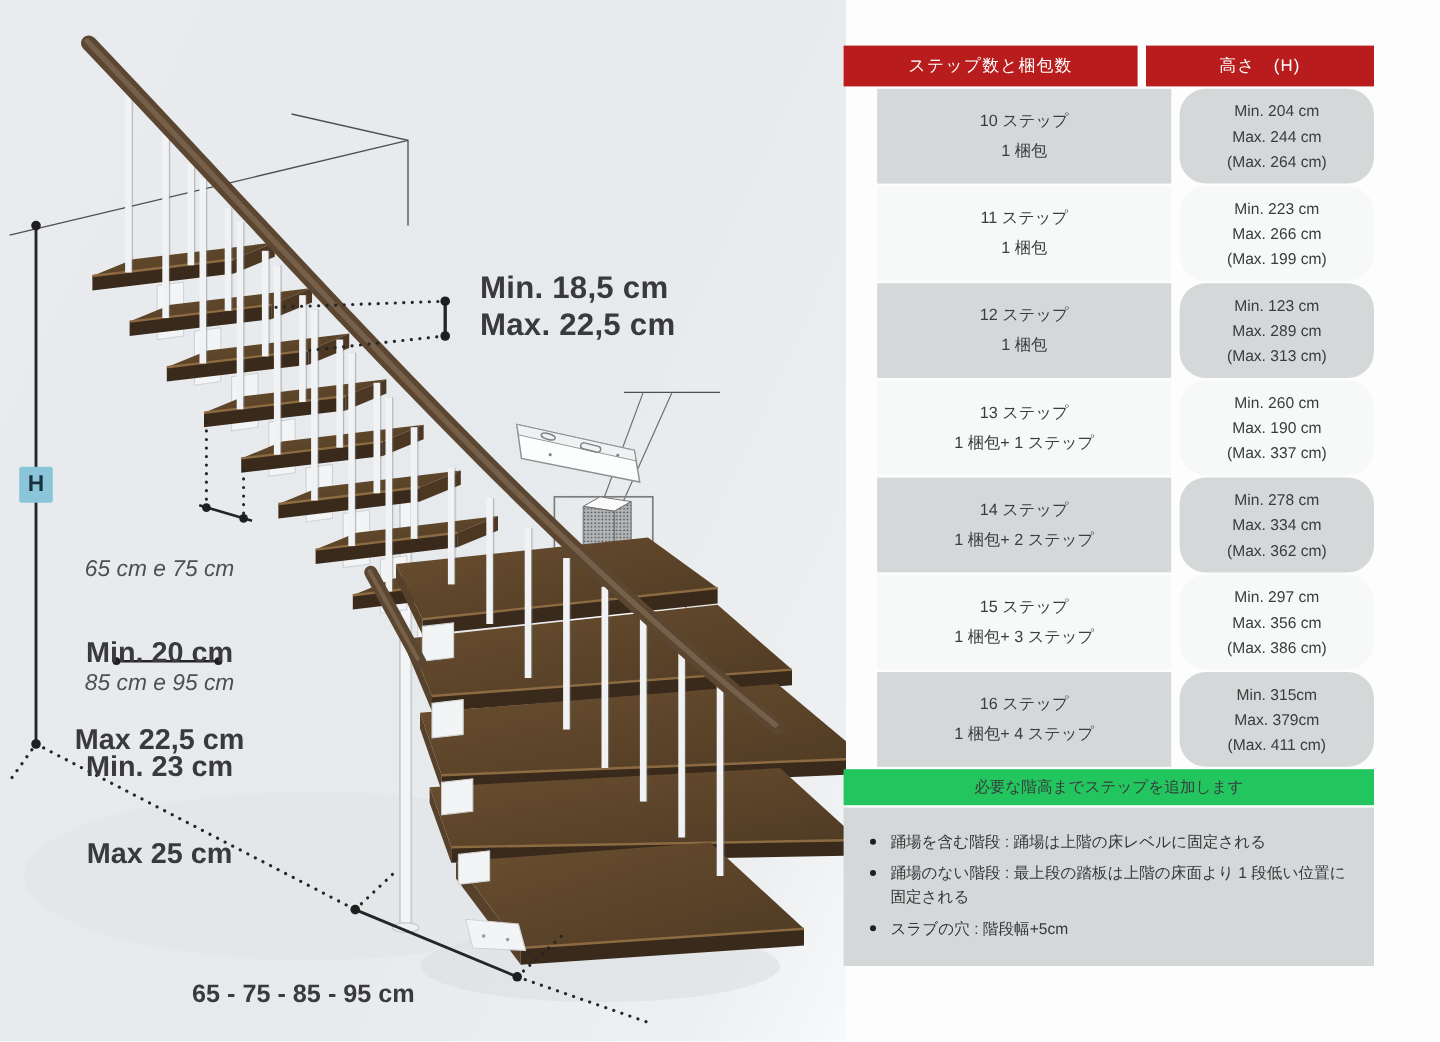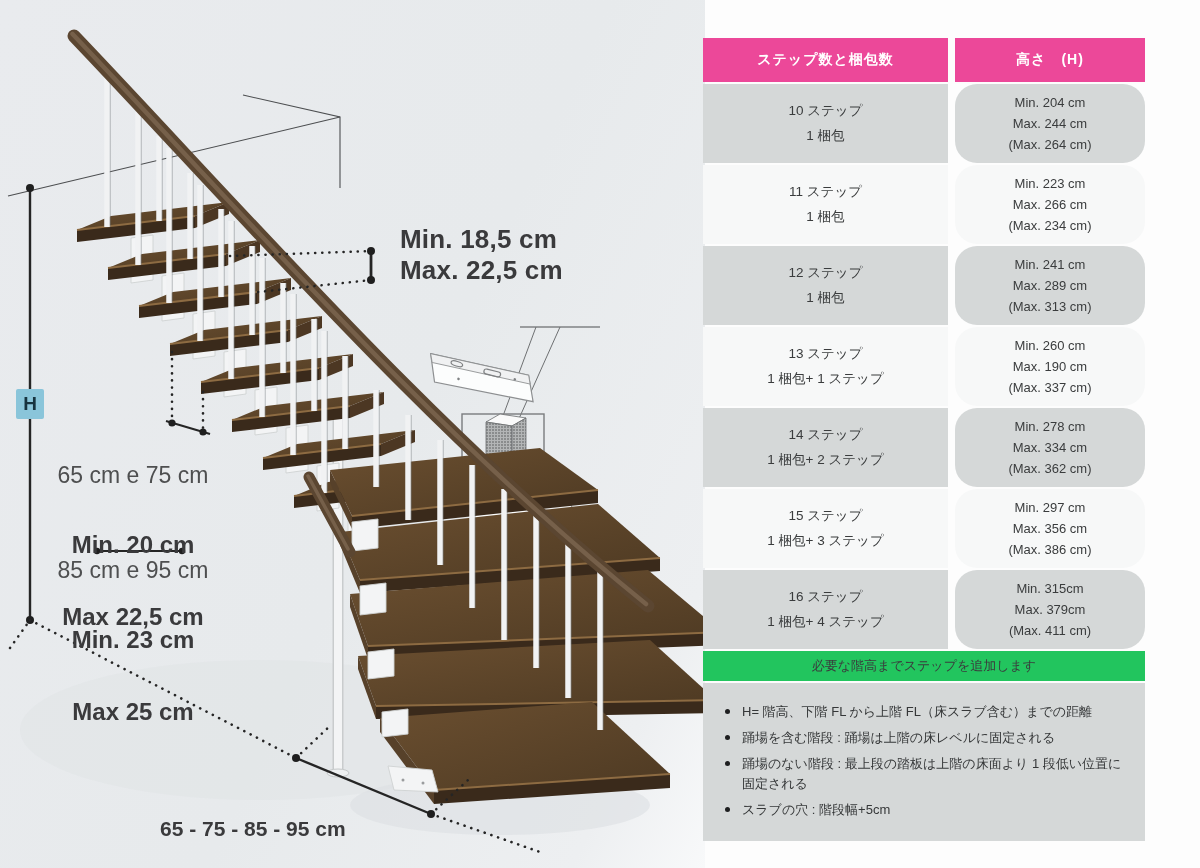"ステップ数と梱包数" .t-head .cell { background: #ec4899 -> #b91c1c; font-weight: bold -> normal; height: 44px -> 34px }
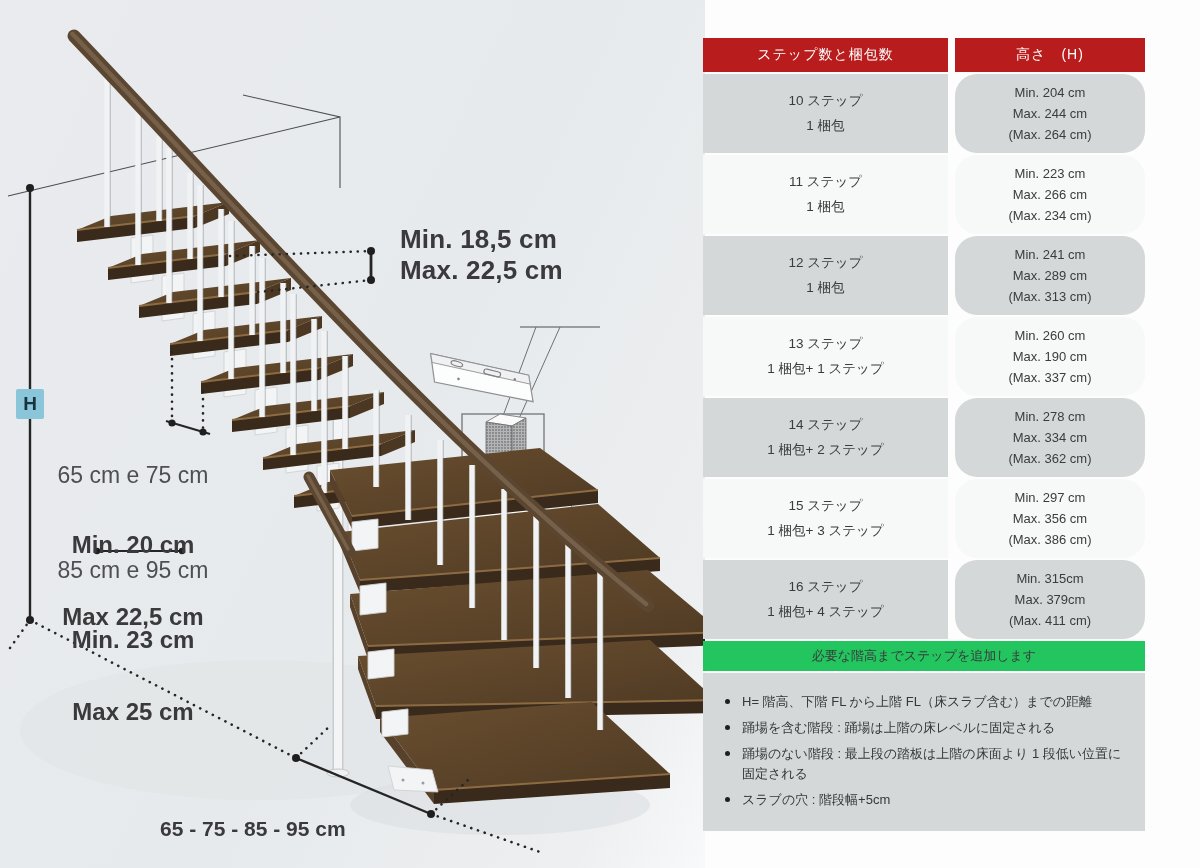"10 ステップ" .t-data .cell-l { margin-left: none -> 28px }
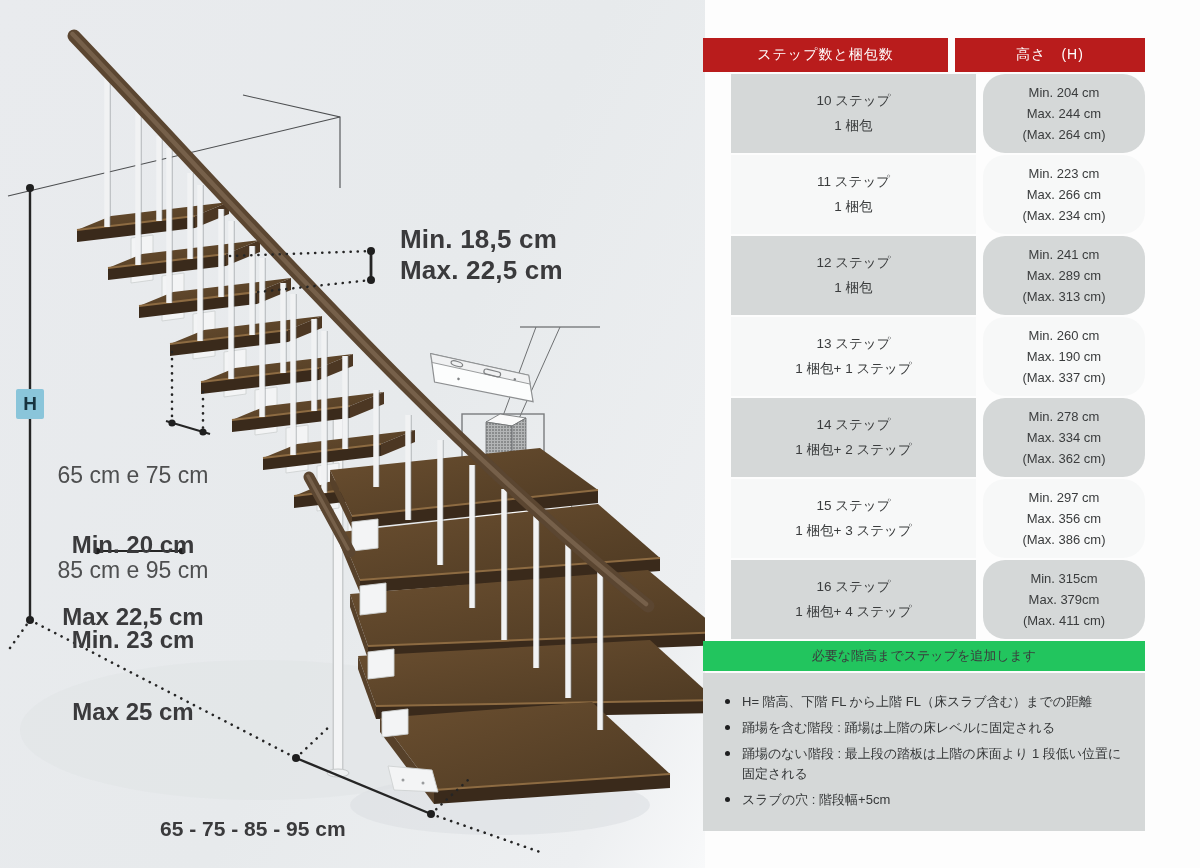"(Max. 234 cm)" div { text: 234 -> 199 }
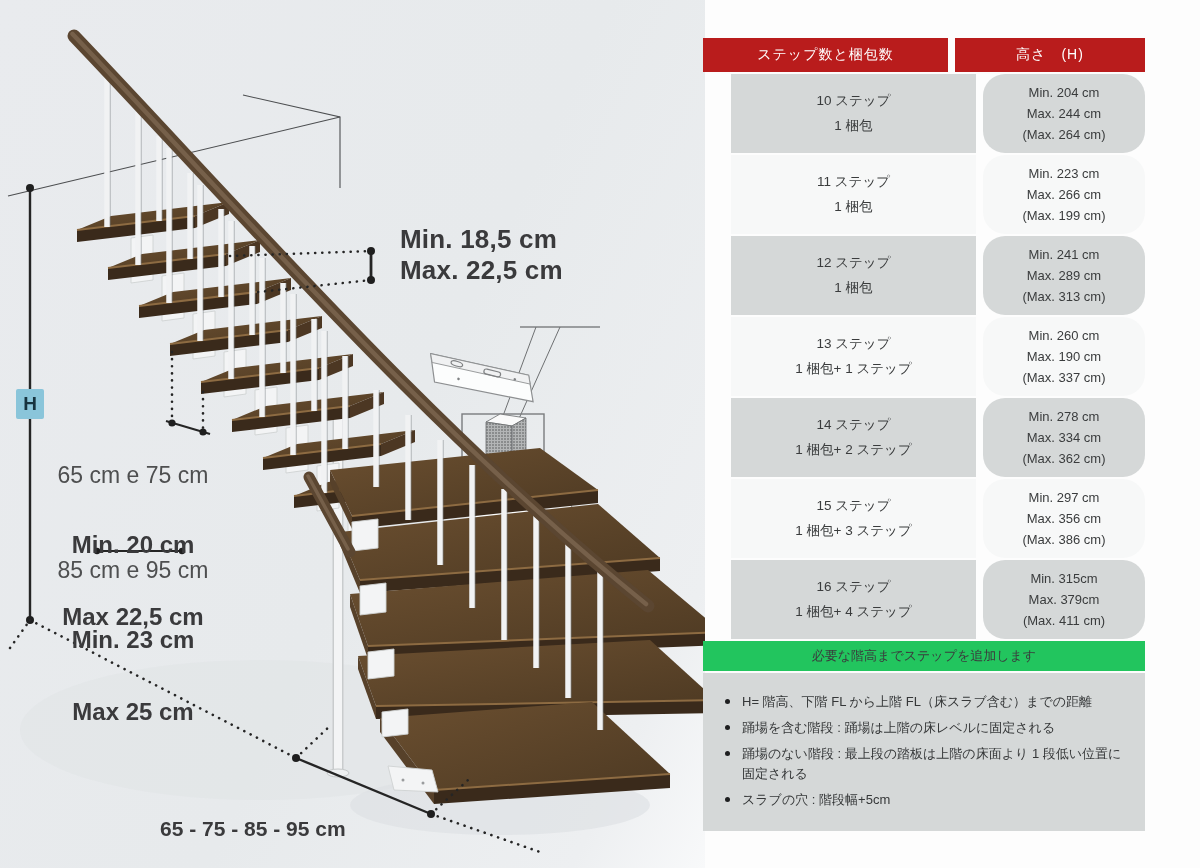"Min. 241 cm" div { text: 241 -> 123 }
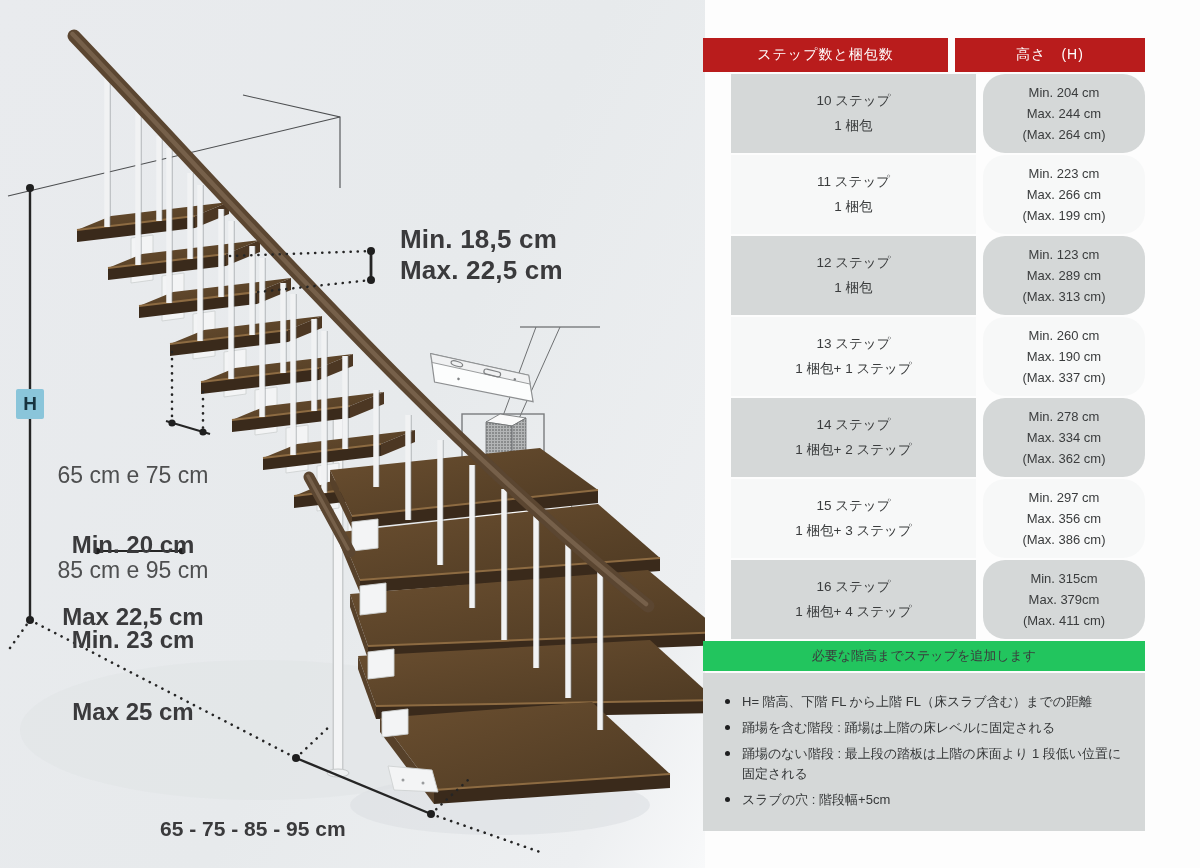"65 cm e 75 cm" .depth-annot .it { font-size: 23px -> 19px; font-style: none -> italic }
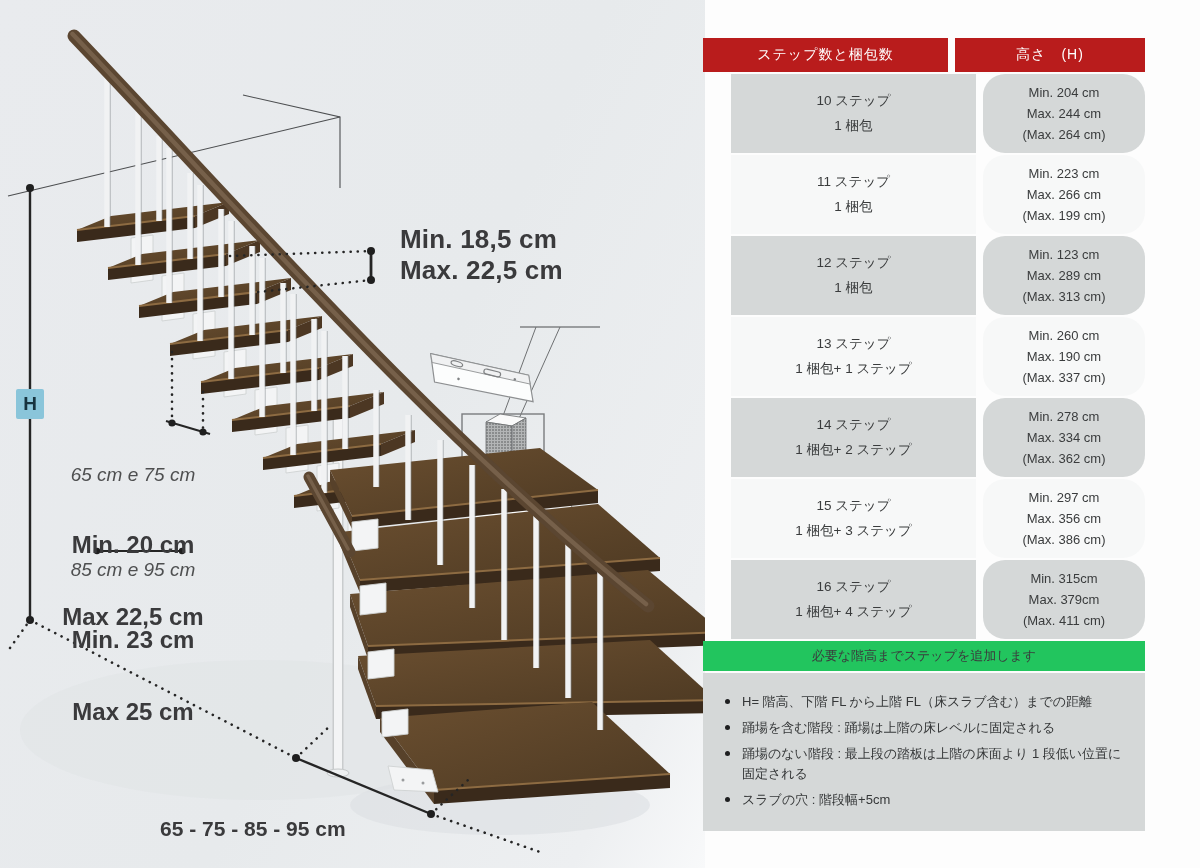"H= 階高、下階 FL から上階 FL（床スラブ含む）までの距離" div.fn { html: <div> <span></span> <span>H= 階高、下階 FL から上階 FL（床スラブ含む）までの距離</span> </div> -> none }
